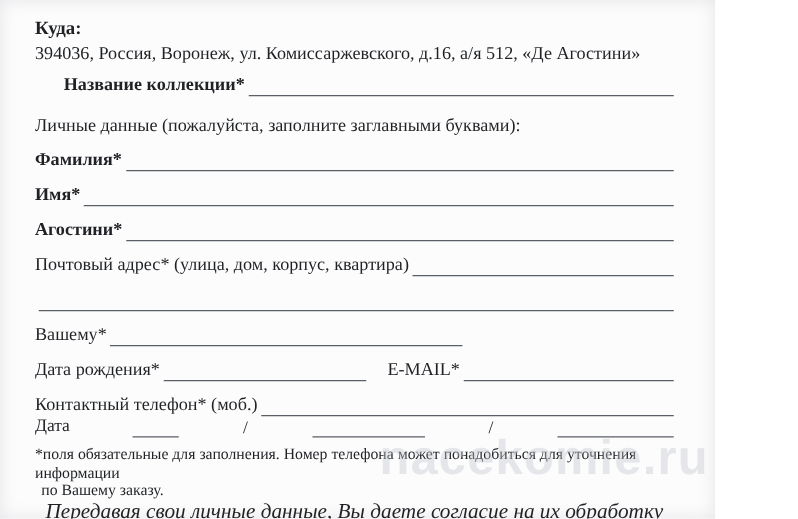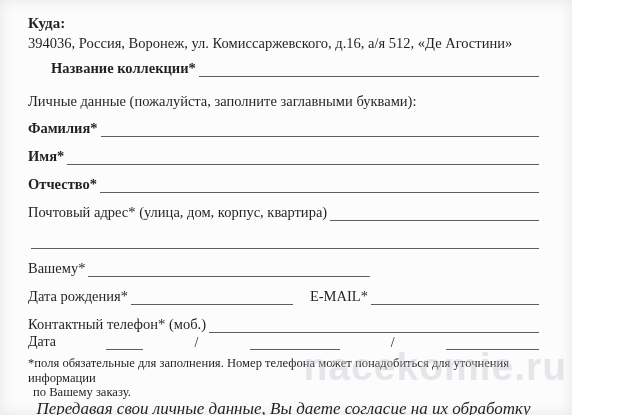"Отчество*" span.lbl { text: Отчество -> Агостини }
